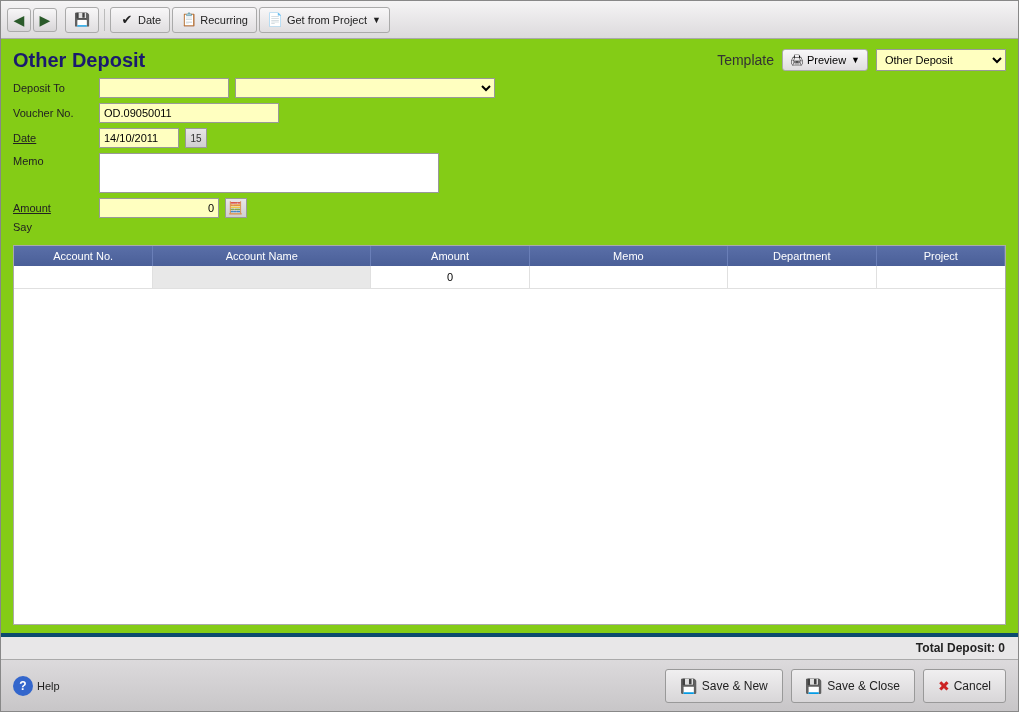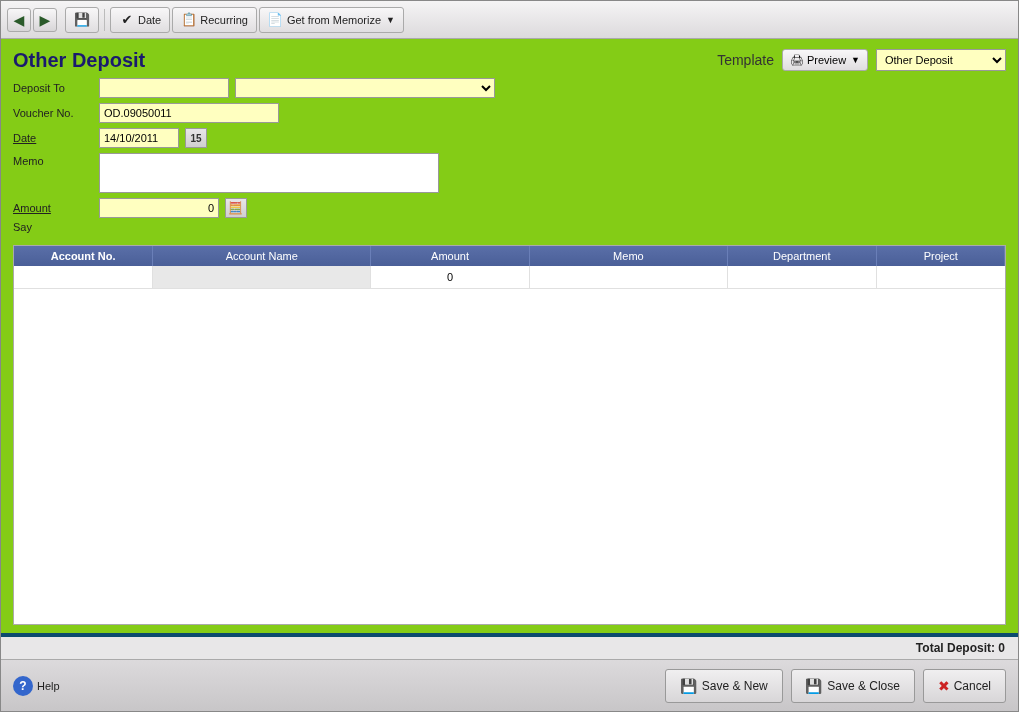"Get from Memorize" span { text: Memorize -> Project }
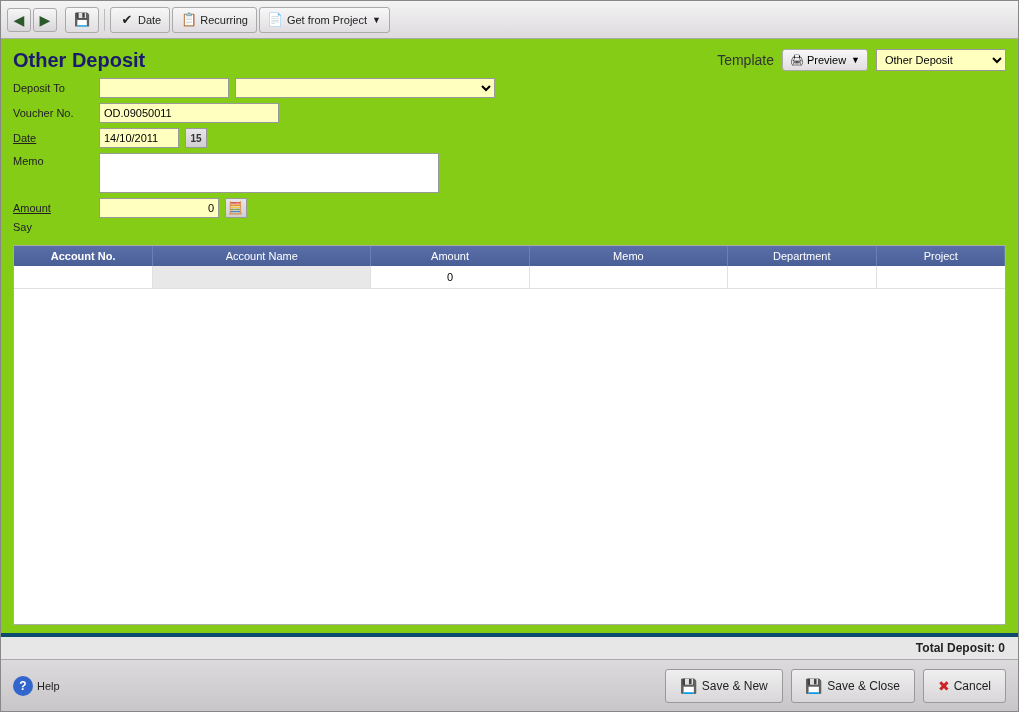"15" .date-btn { font-weight: bold -> normal }
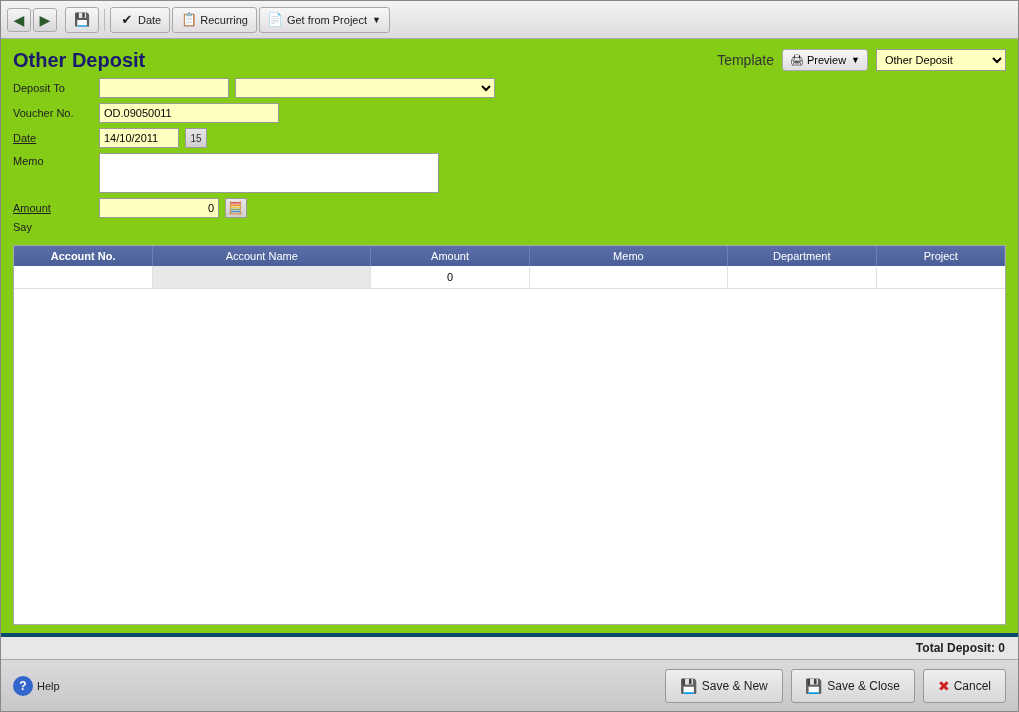"Account No." .col-acct-no { font-weight: bold -> none }
